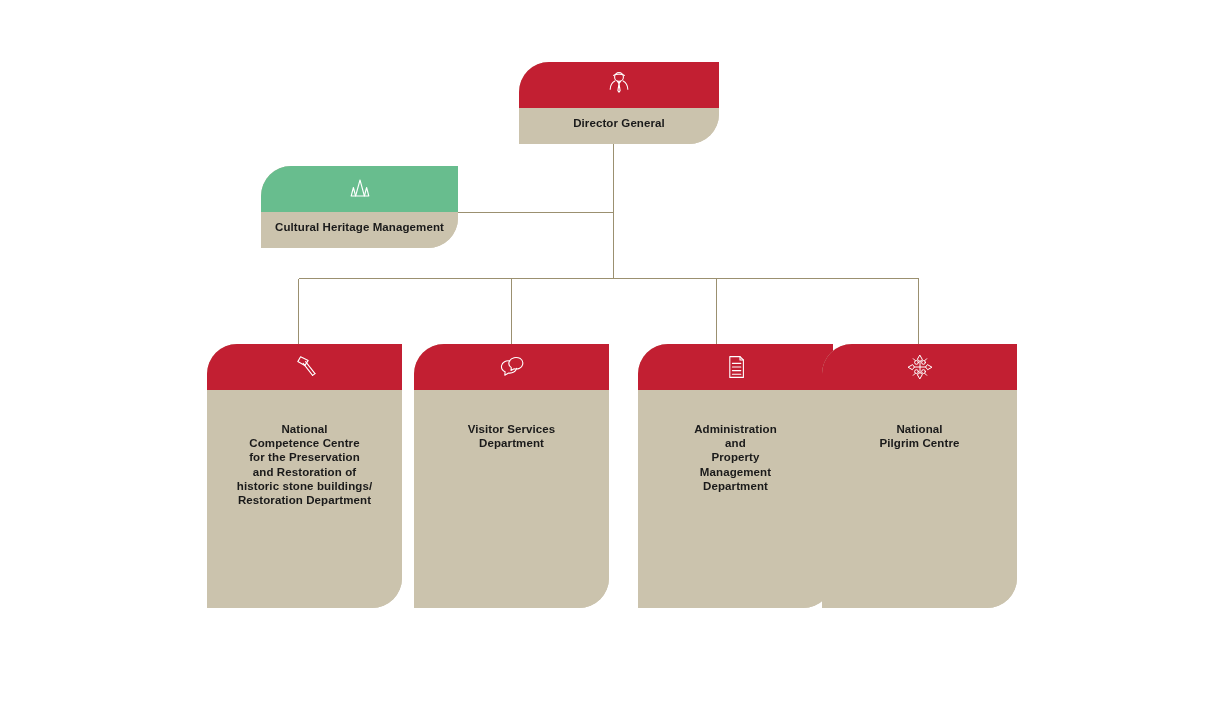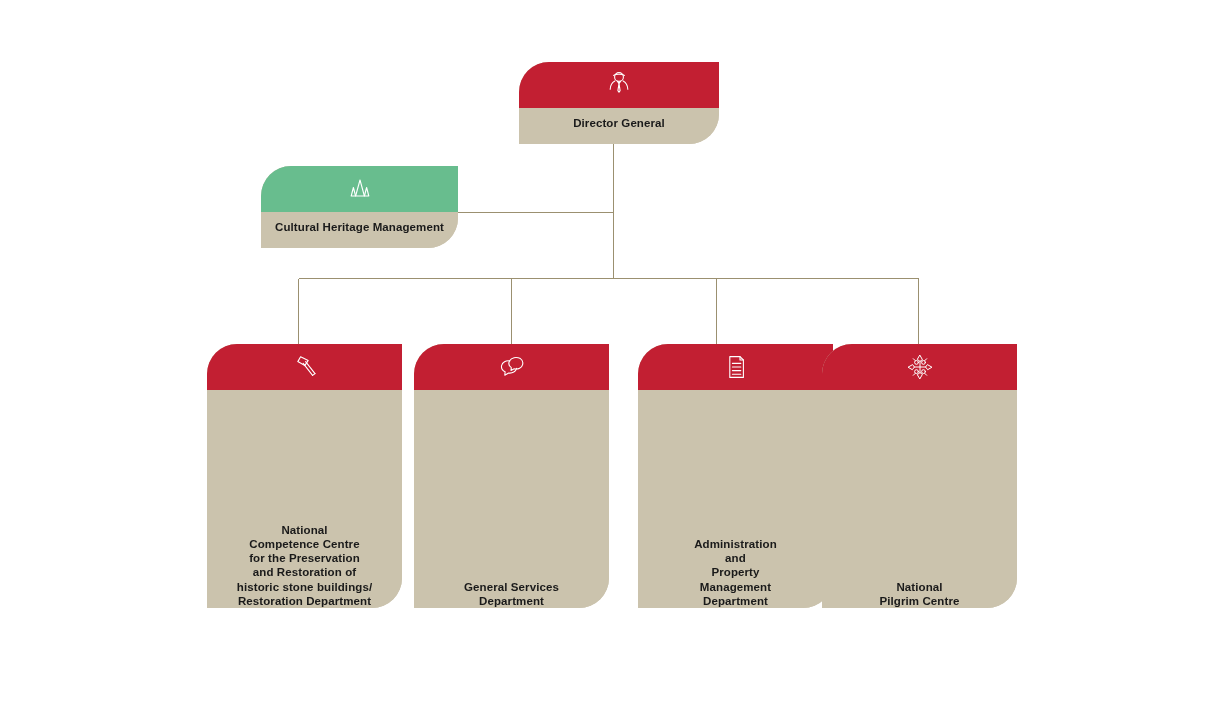"National" .leaf-node .node-body { align-items: flex-end -> none }
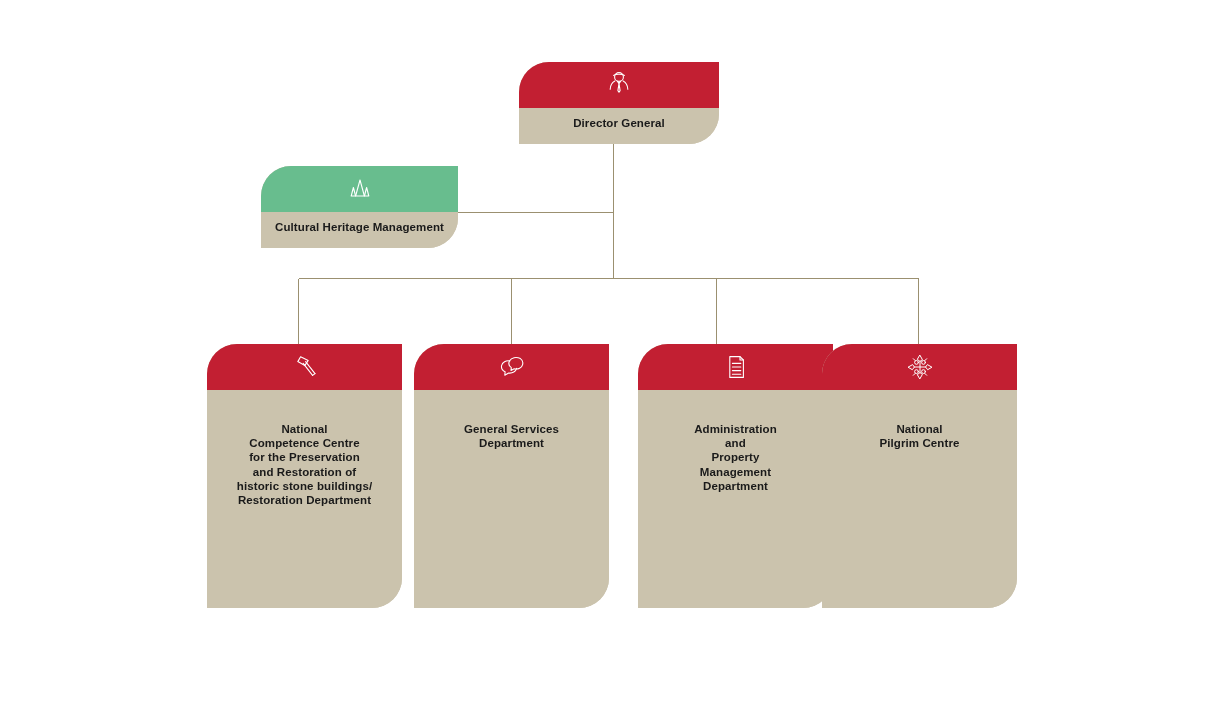"General Services" span.node-label { text: General -> Visitor }
